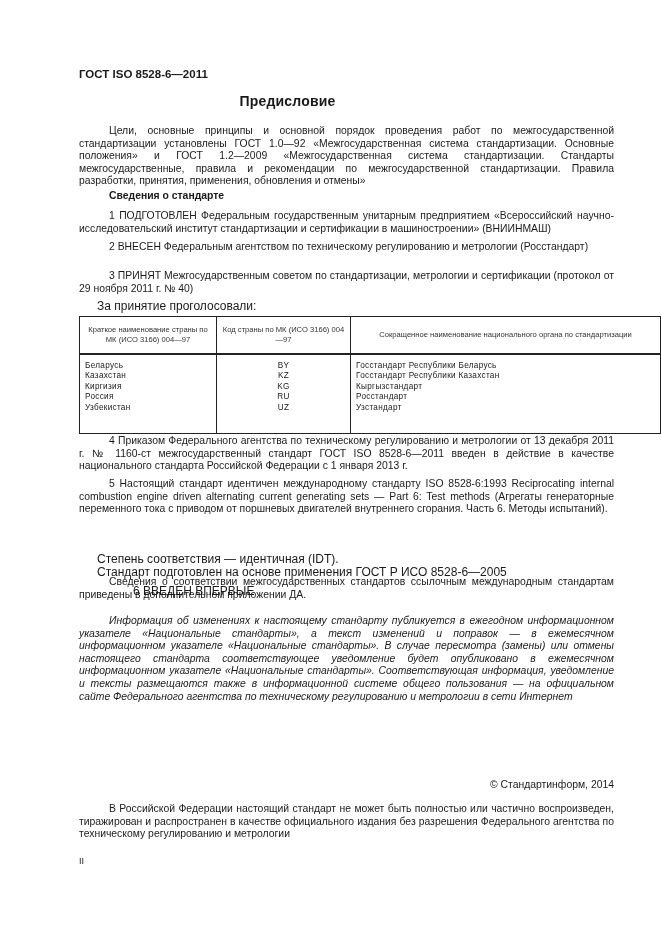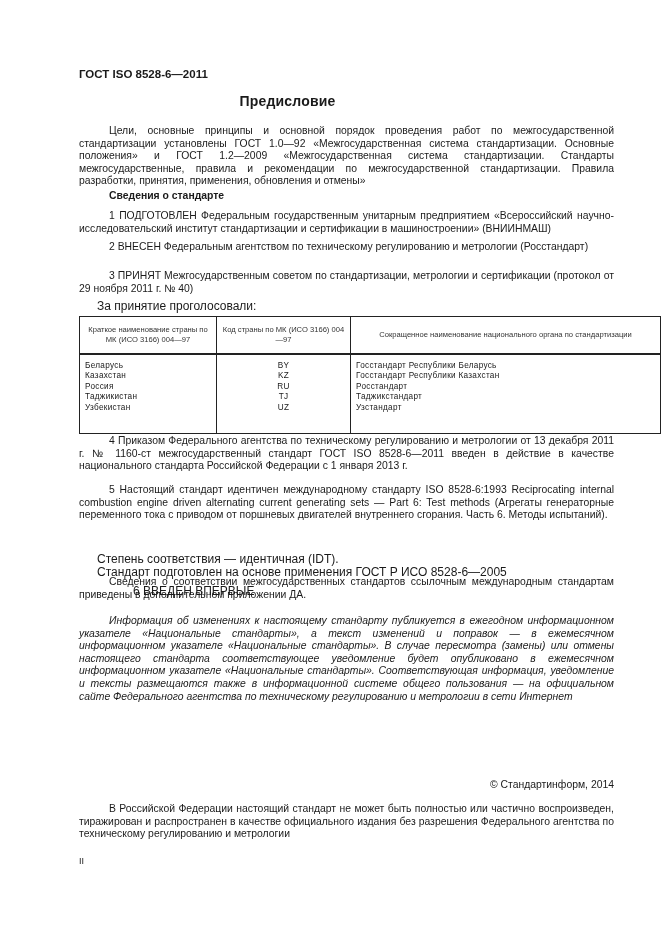"Киргизия" tr { html: none -> <tr> <td>Киргизия</td> <td>KG</td> <td>Кыргызстандарт</td> </tr> }
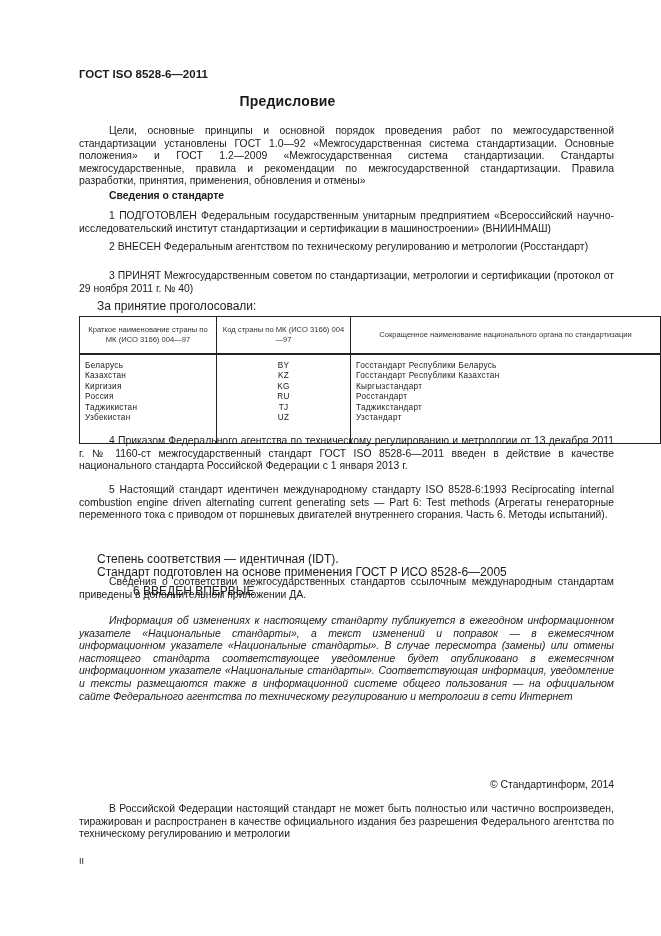"Таджикистан" tr { html: <tr> <td>Таджикистан</td> <td>TJ</td> <td>Таджикстандарт</td> </tr> -> none }
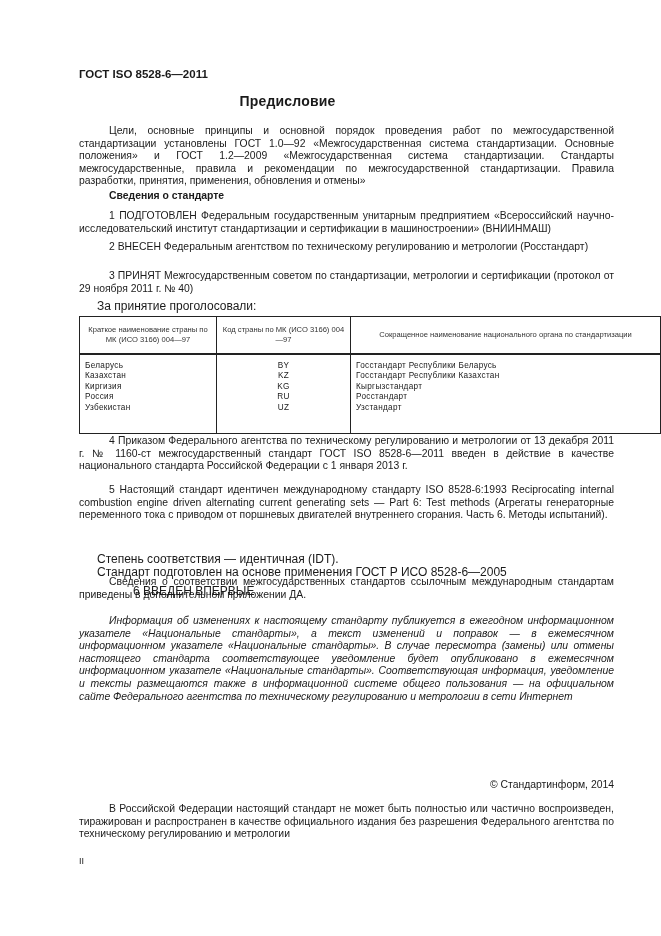"5 Настоящий стандарт идентичен" div.abs { margin-top: 6px -> none }
